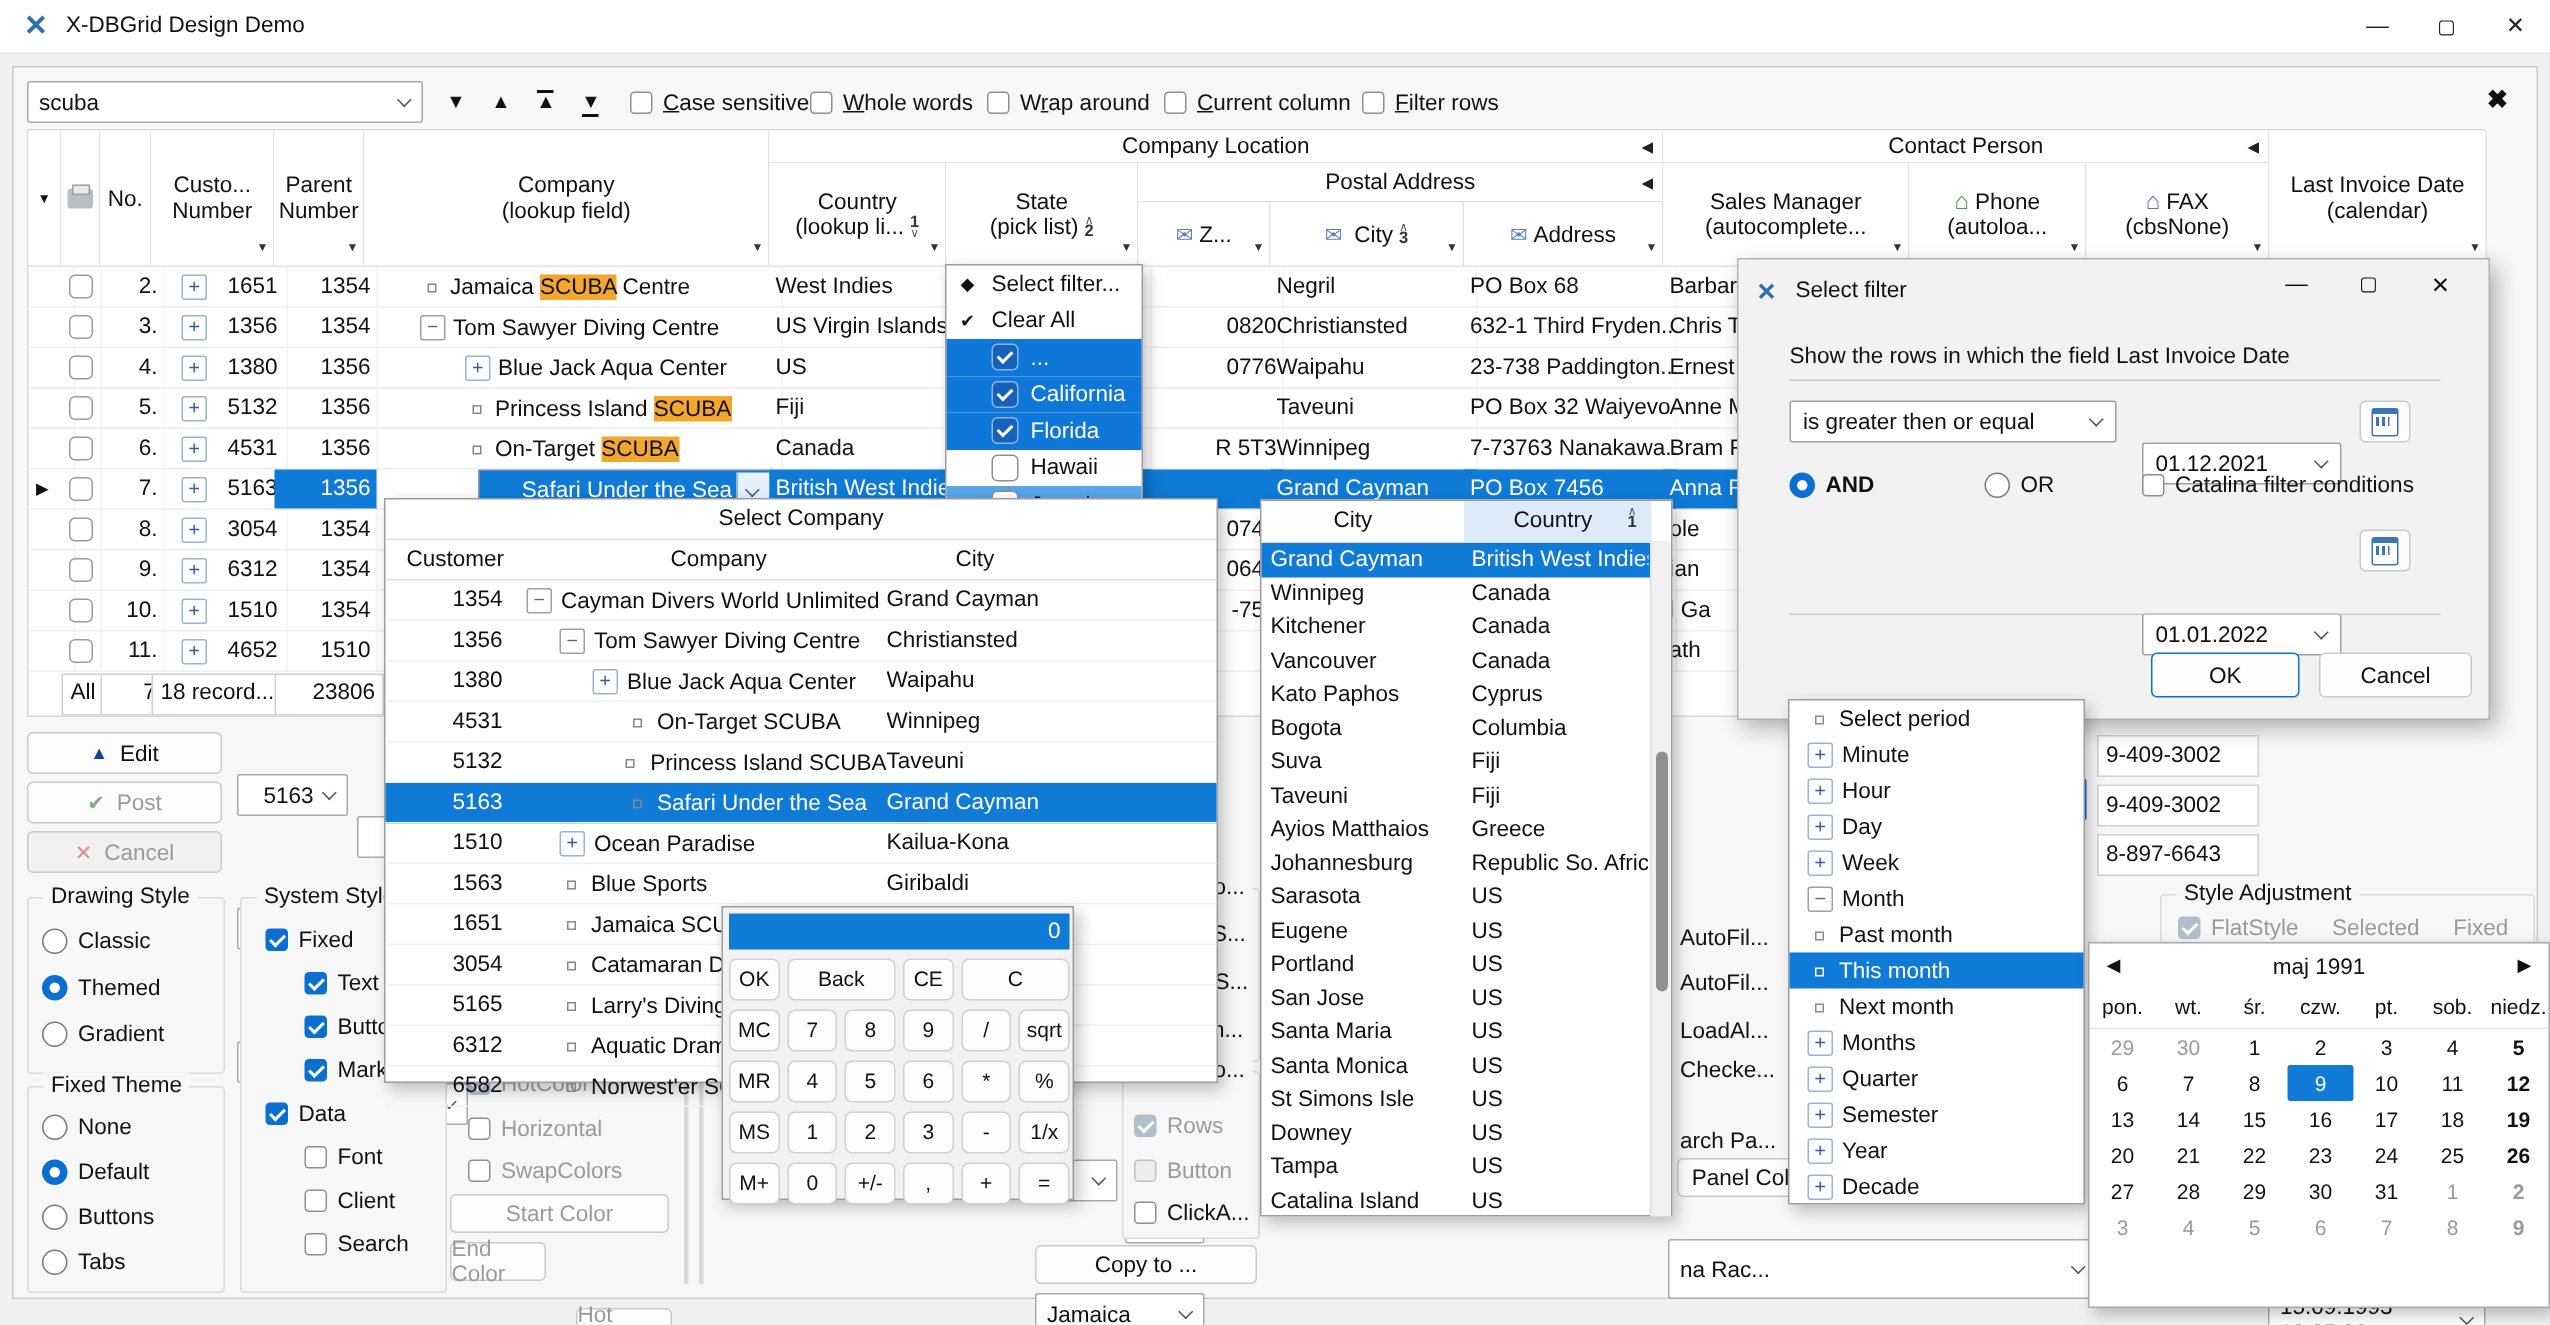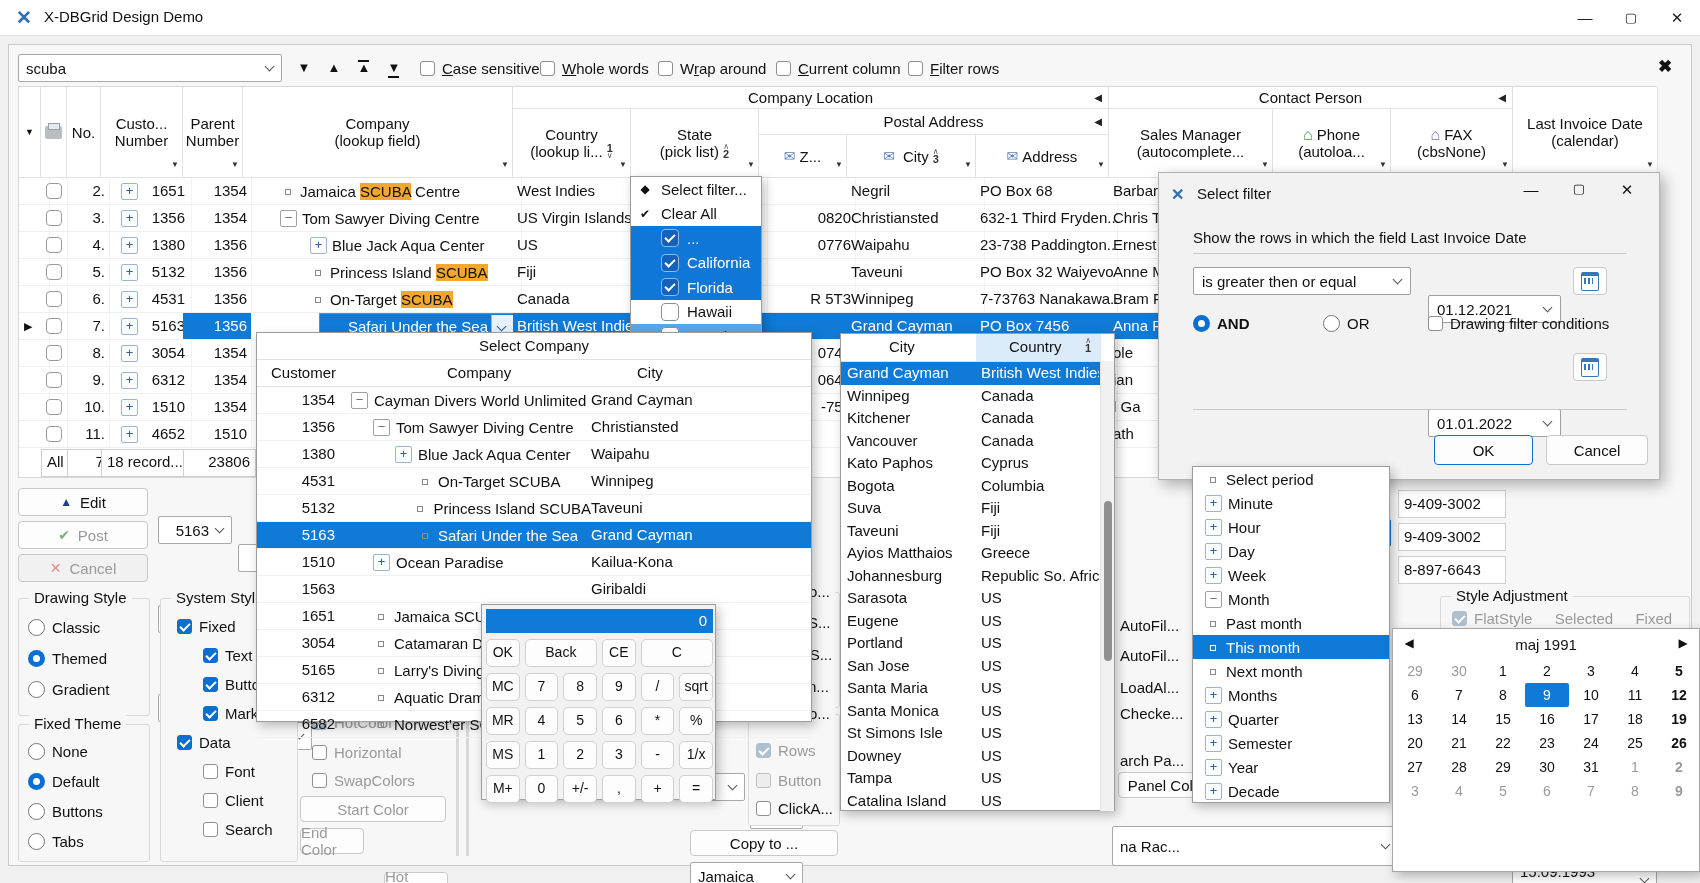"Drawing filter conditions" span { text: Drawing -> Catalina }
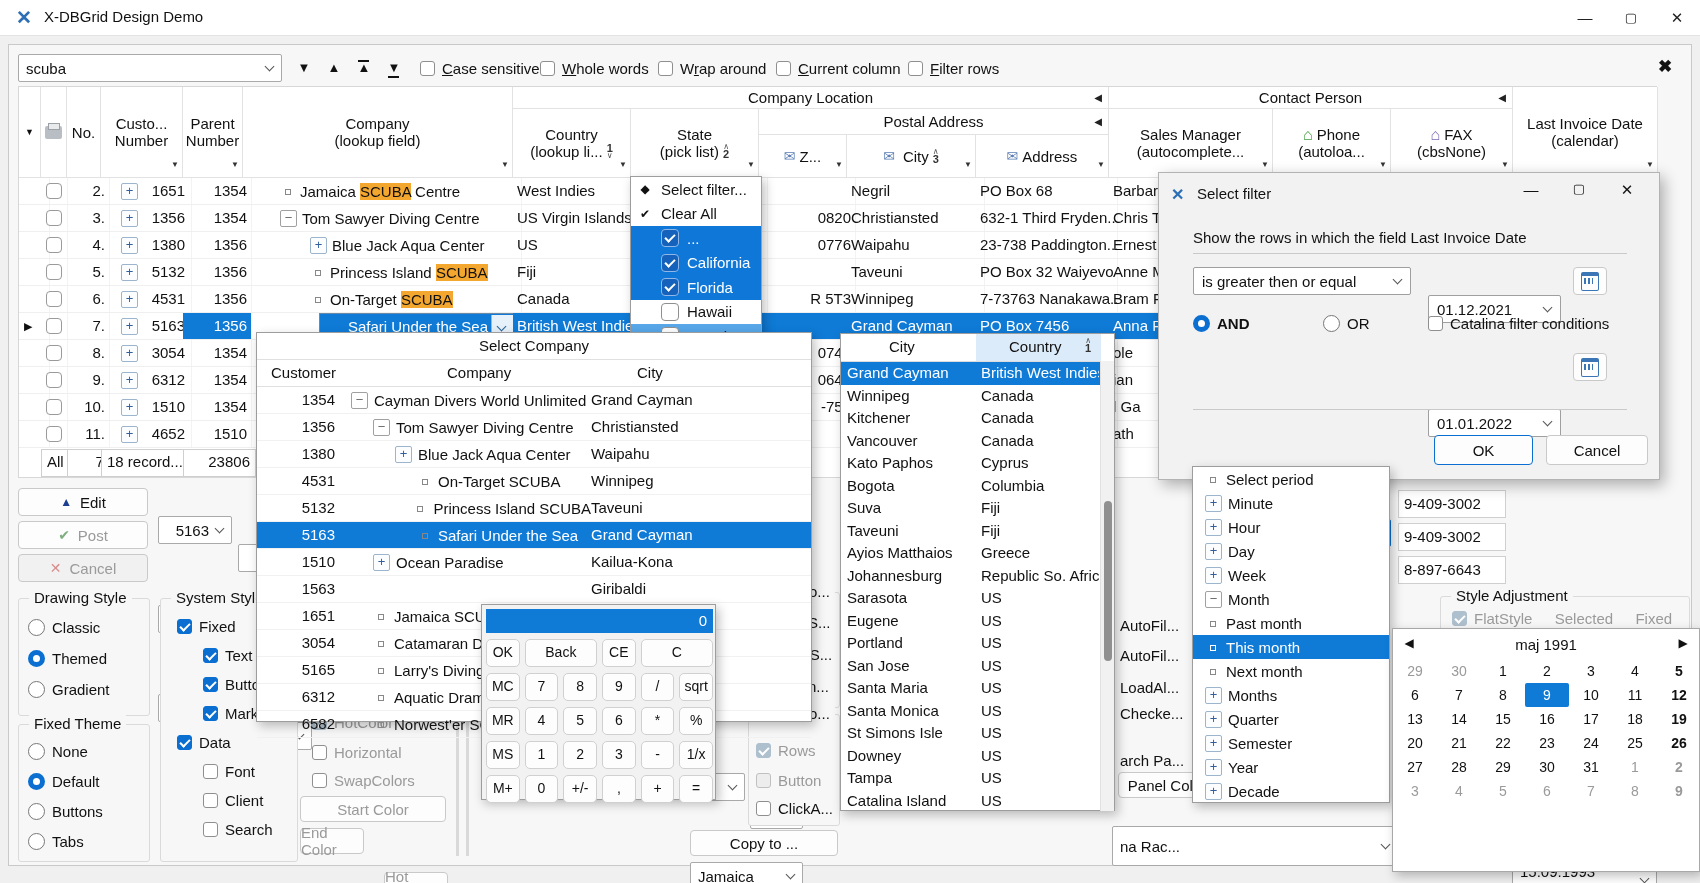"Blue Sports" span.cp-comp { html: none -> <span> <span></span> <i></i> <span>Blue Sports</span> </span> }
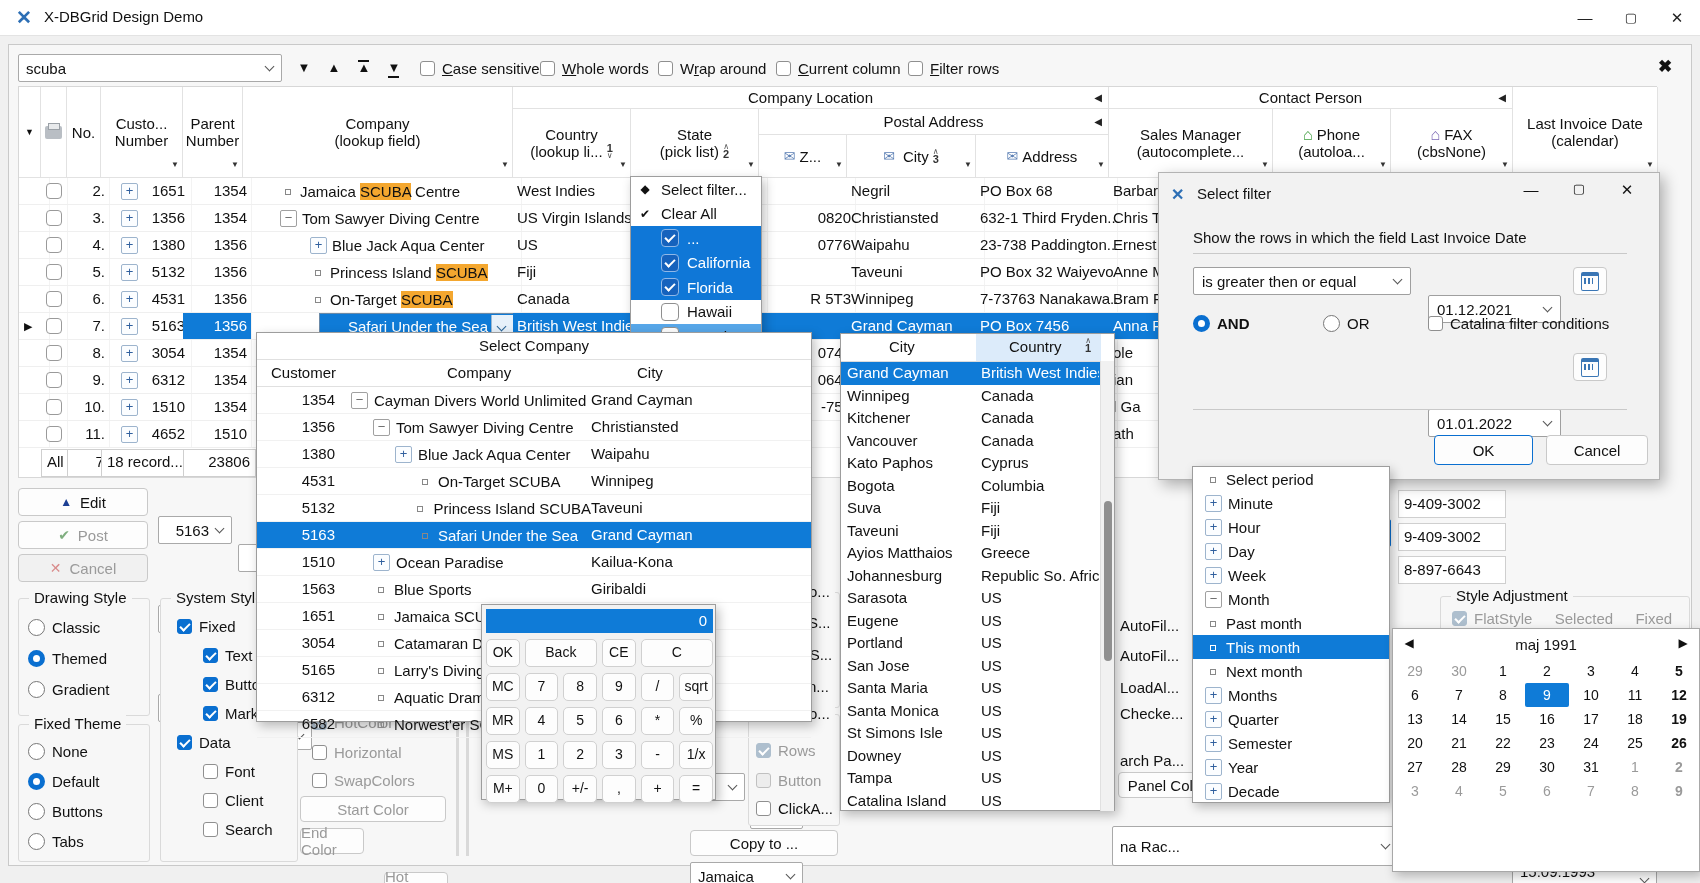"pon." div.cal-days { html: none -> <div> <span>pon.</span> <span>wt.</span> <span>śr.</span> <span>czw.</span> <span>pt.</span> <span>sob.</span> <span>niedz.</span> </div> }
